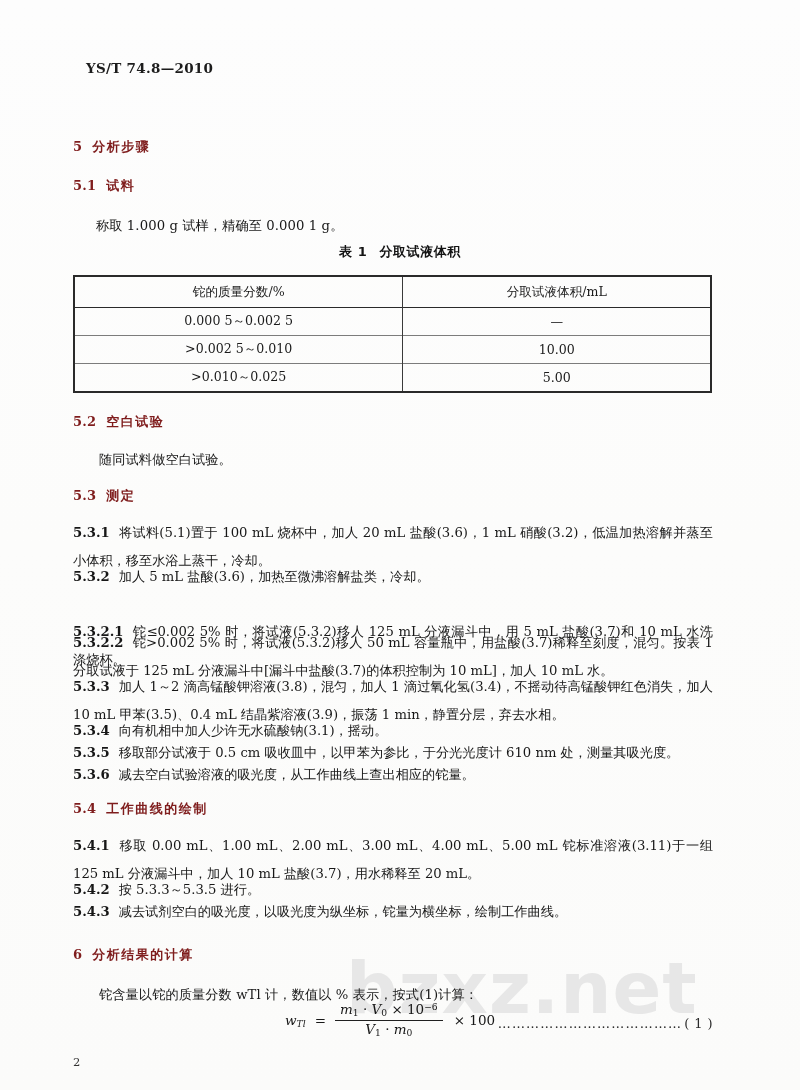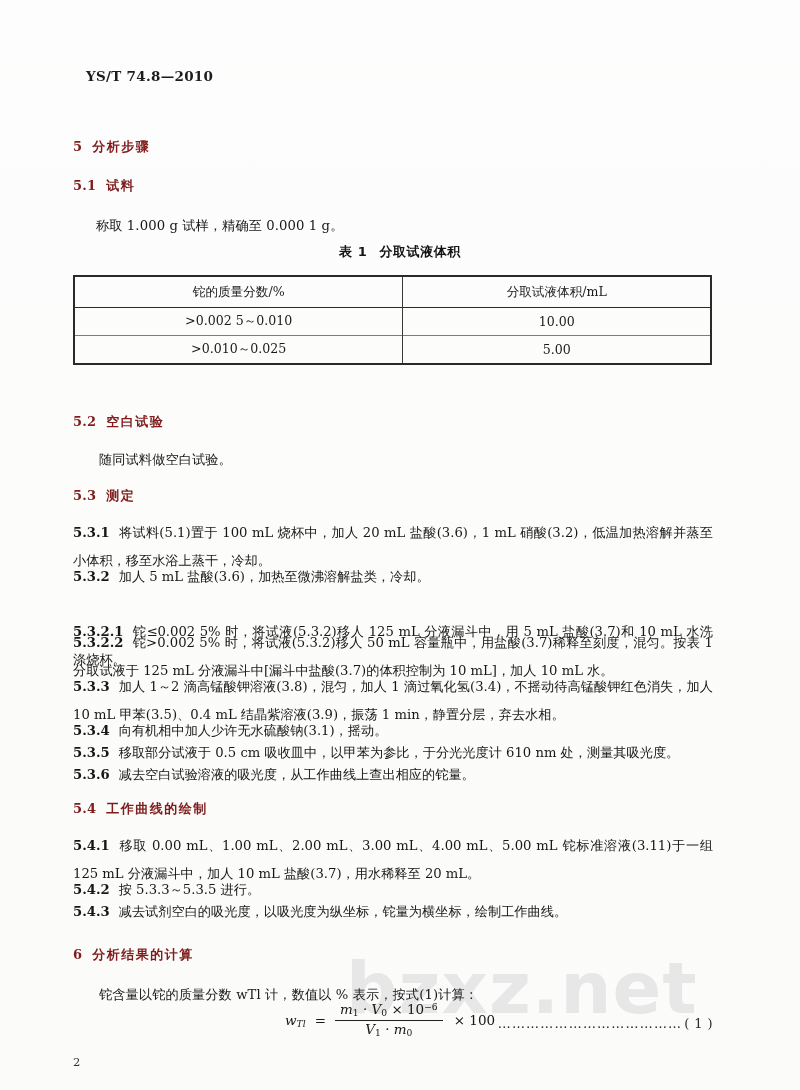"YS/T 74.8—2010" .running-head { top: 68px -> 60px }
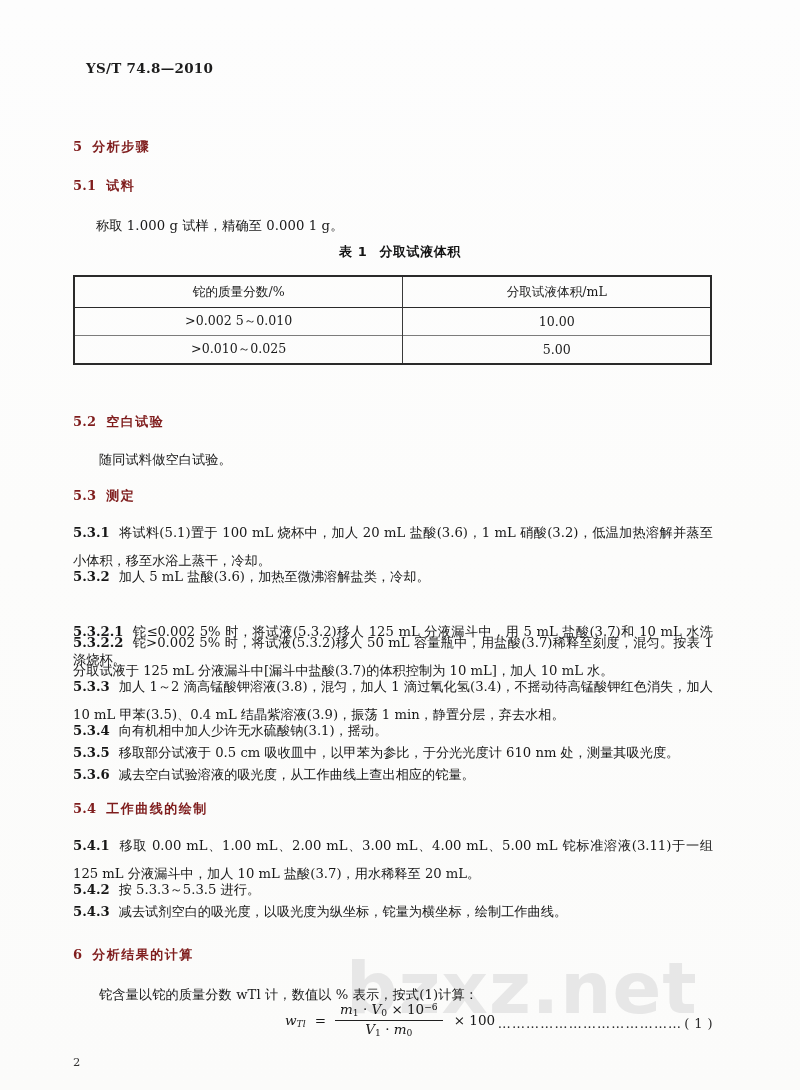"0.000 5～0.002 5" tr { html: none -> <tr> <td>0.000 5～0.002 5</td> <td>—</td> </tr> }
